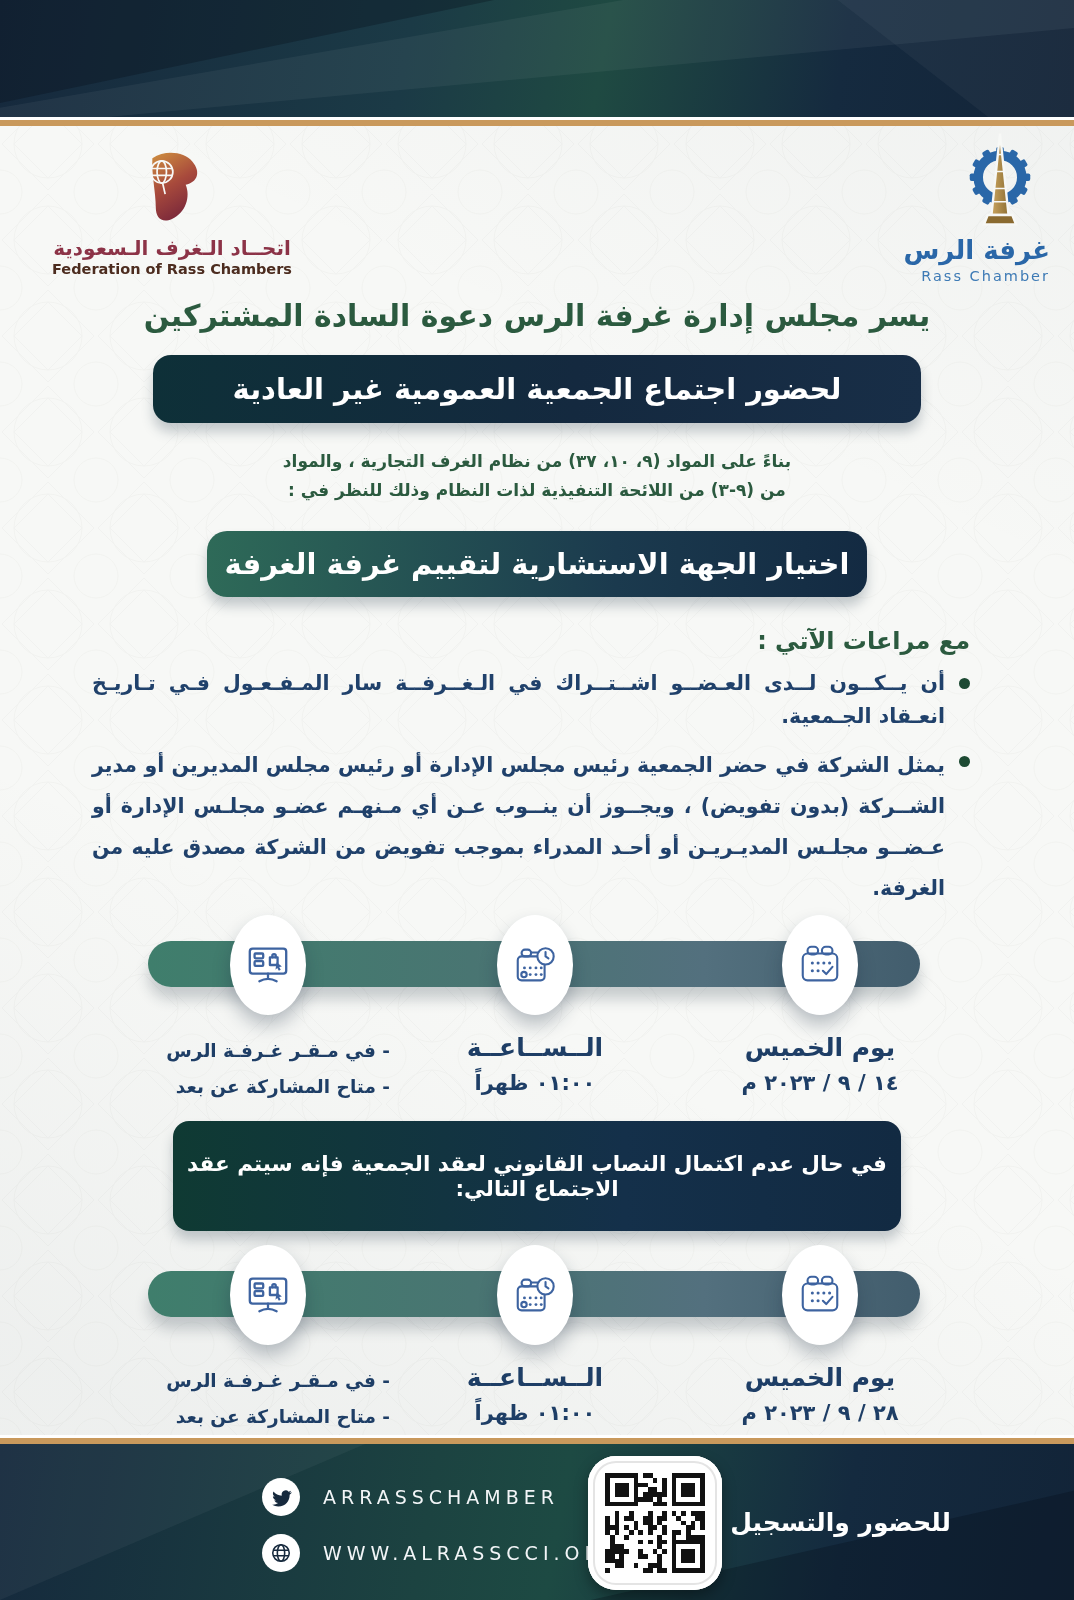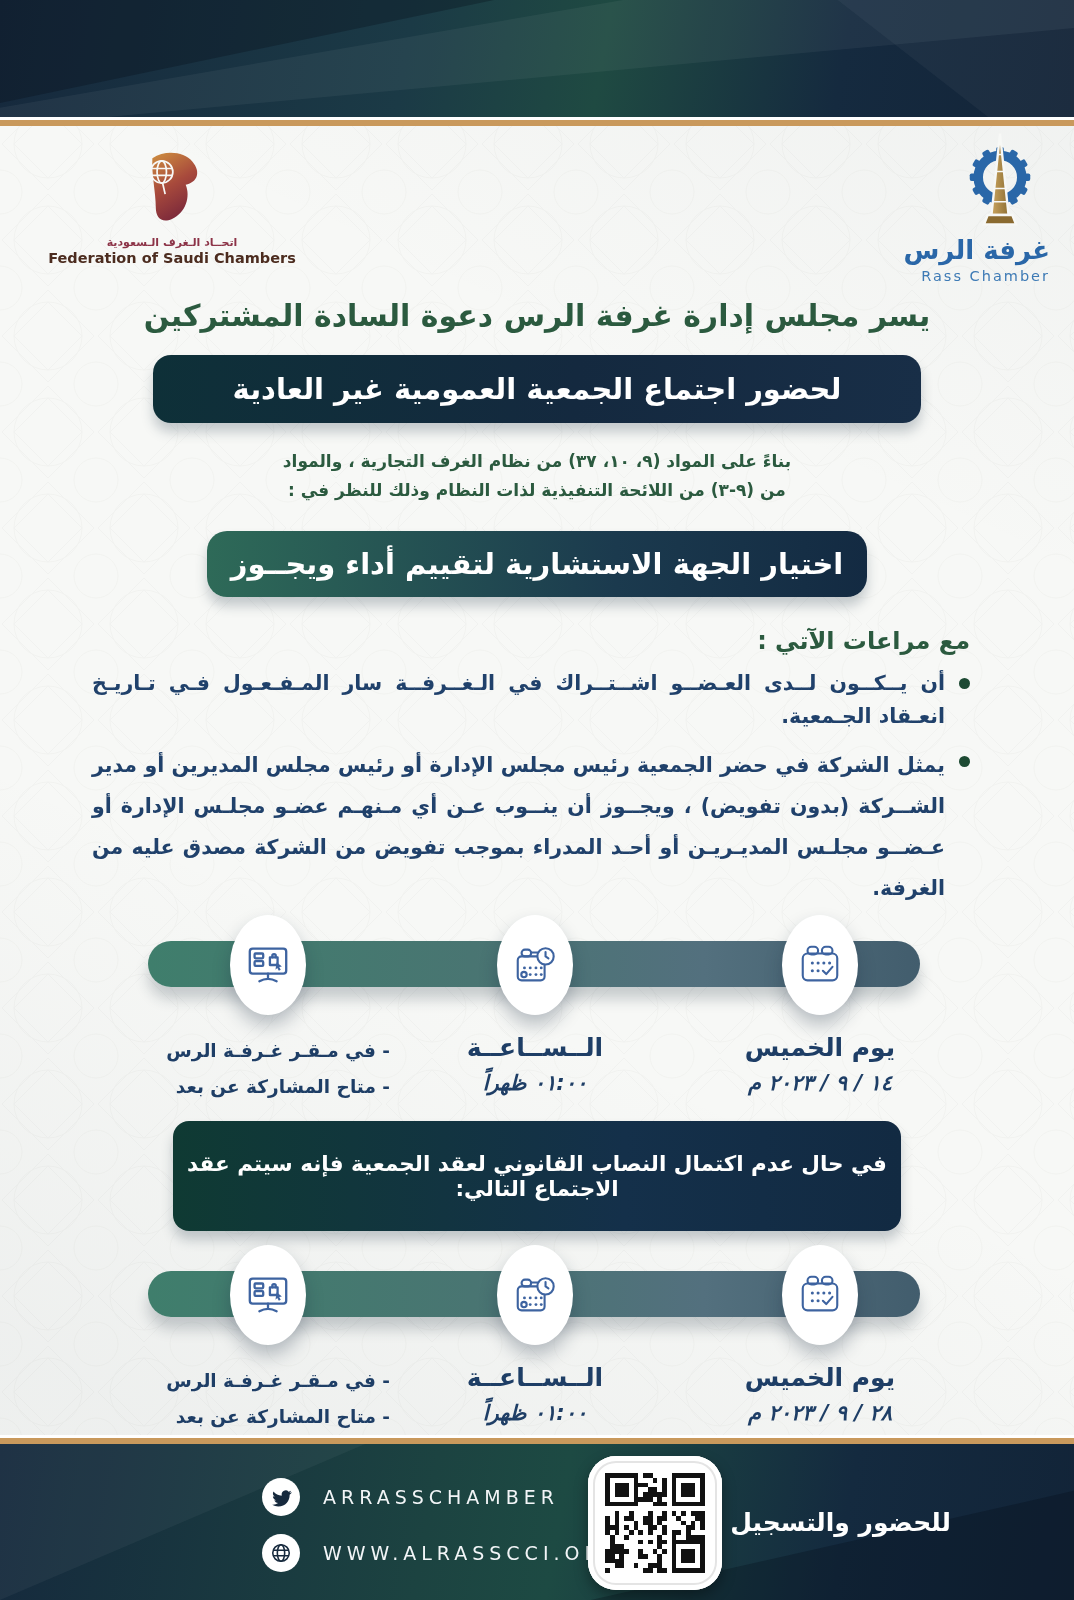"اتحــاد الـغرف الـسعودية" .fsc-ar { font-size: 11px -> 20px }
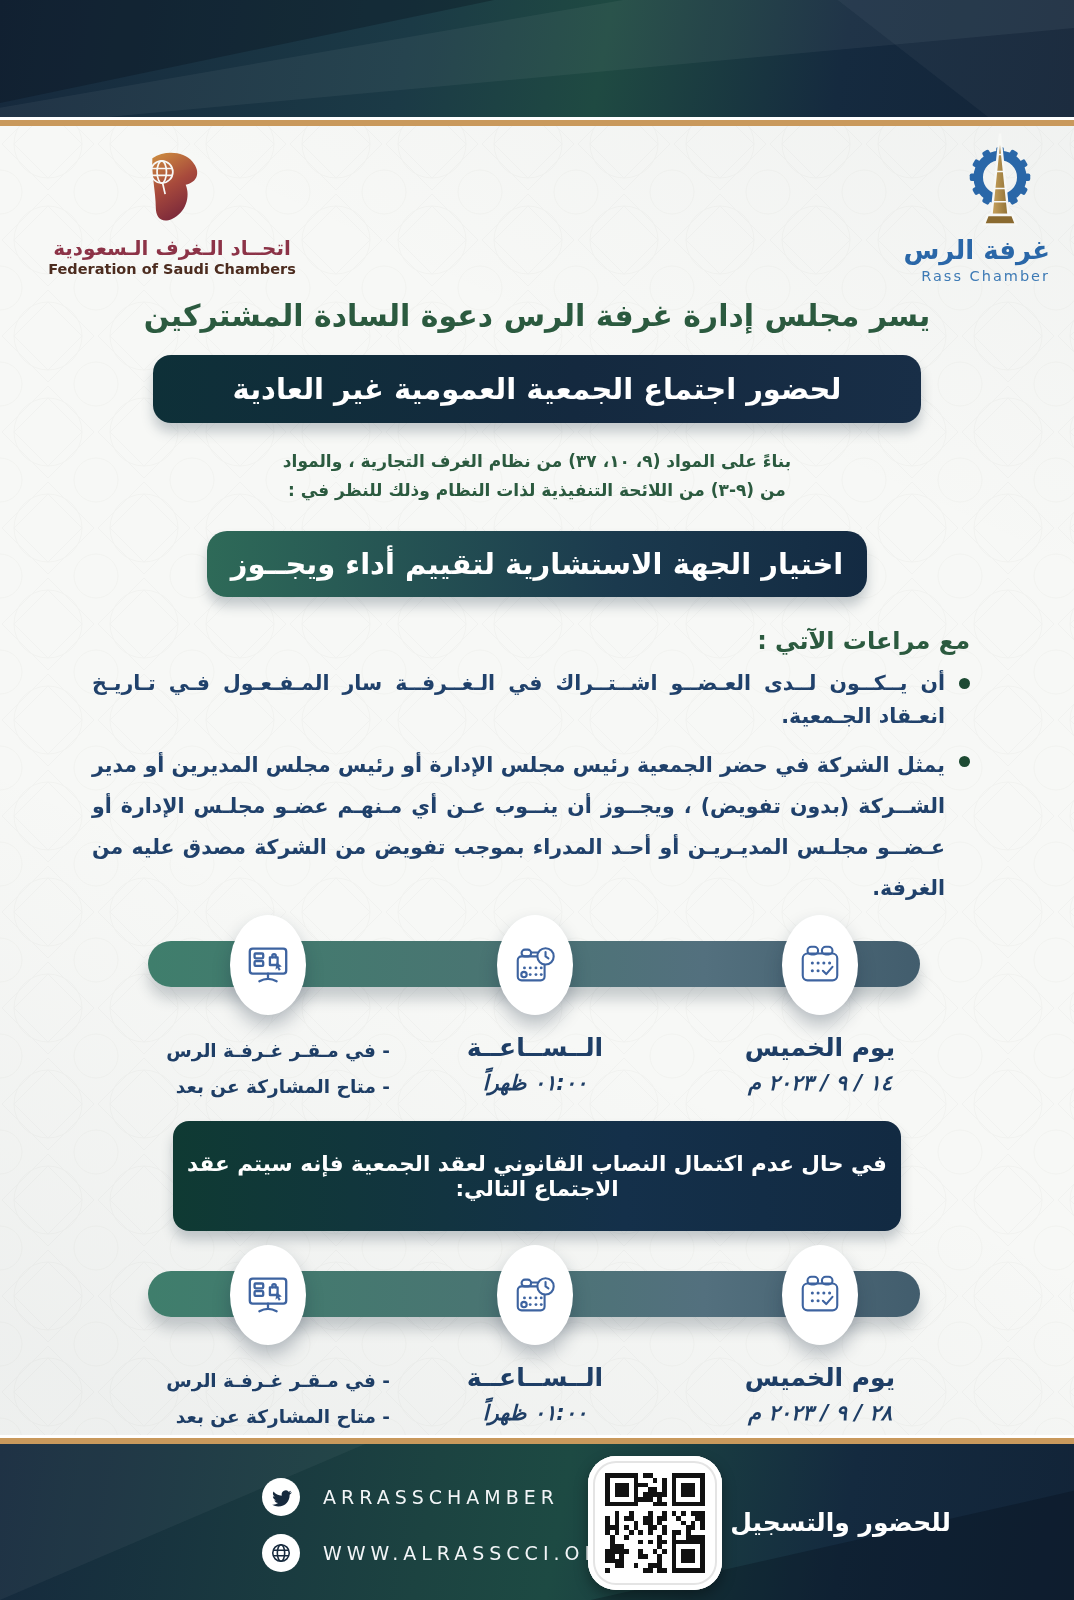"Federation of Saudi Chambers" div.fsc-en { text: Saudi -> Rass }
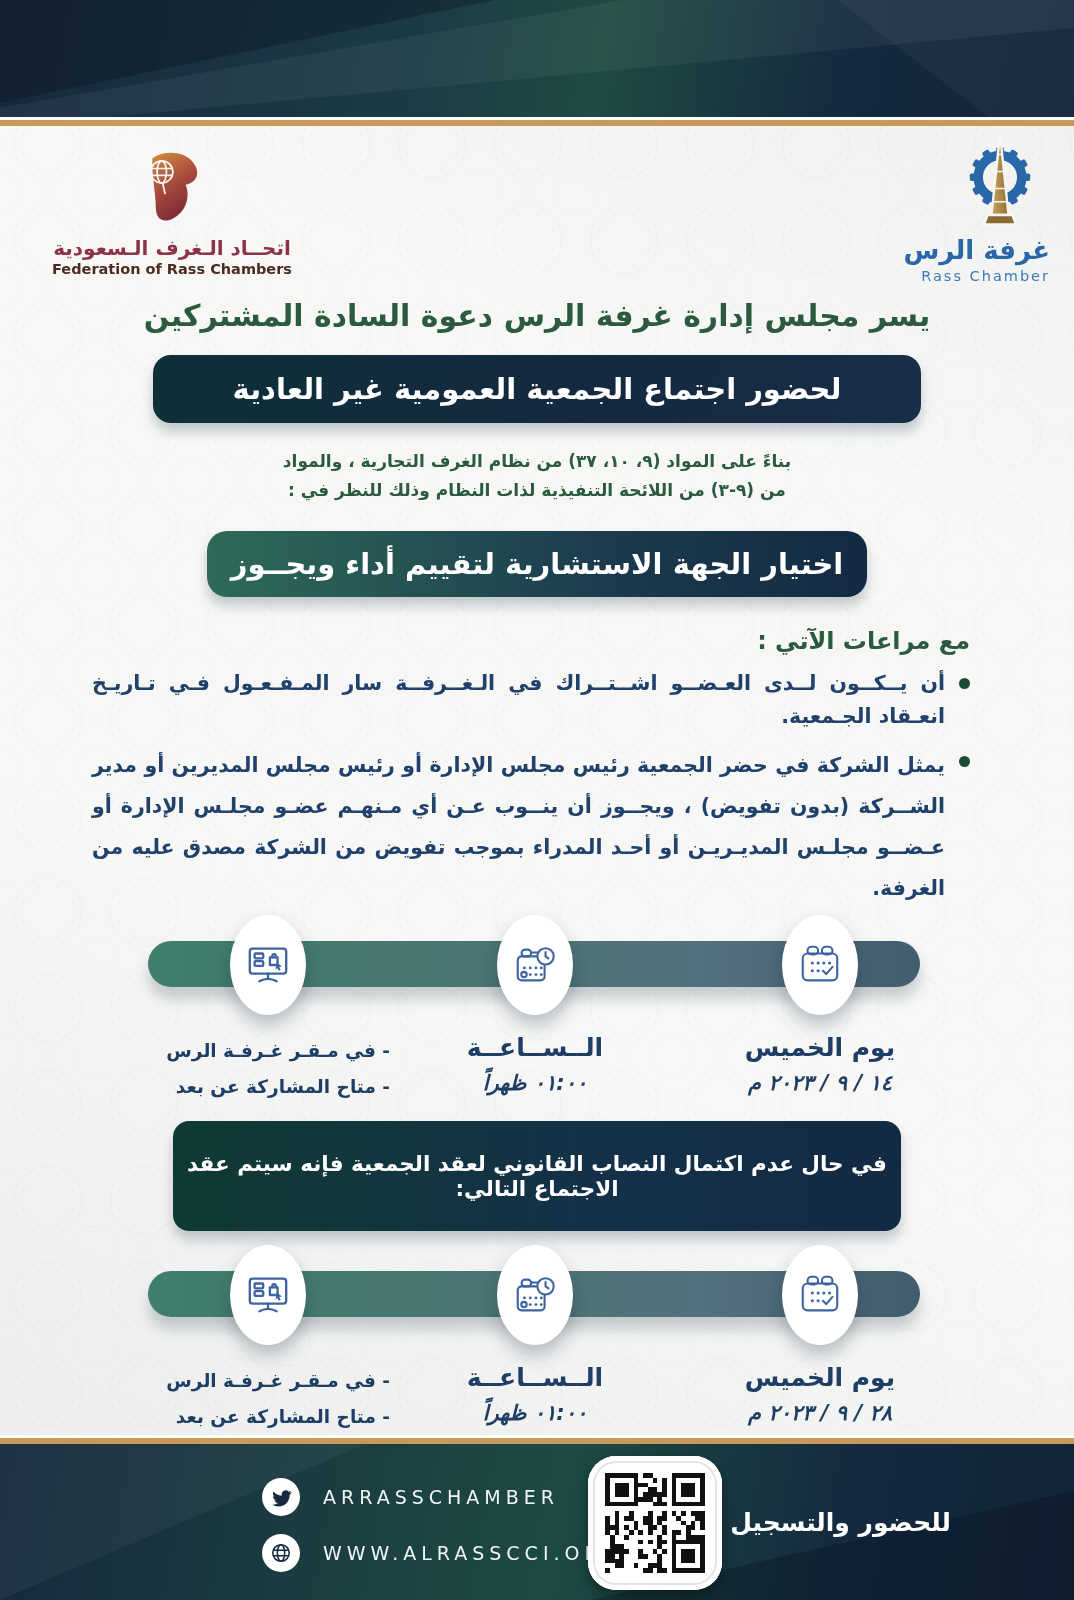"اختيار الجهة الاستشارية لتقييم أداء" div.banner2 { text: أداء ويجــوز -> غرفة الغرفة }
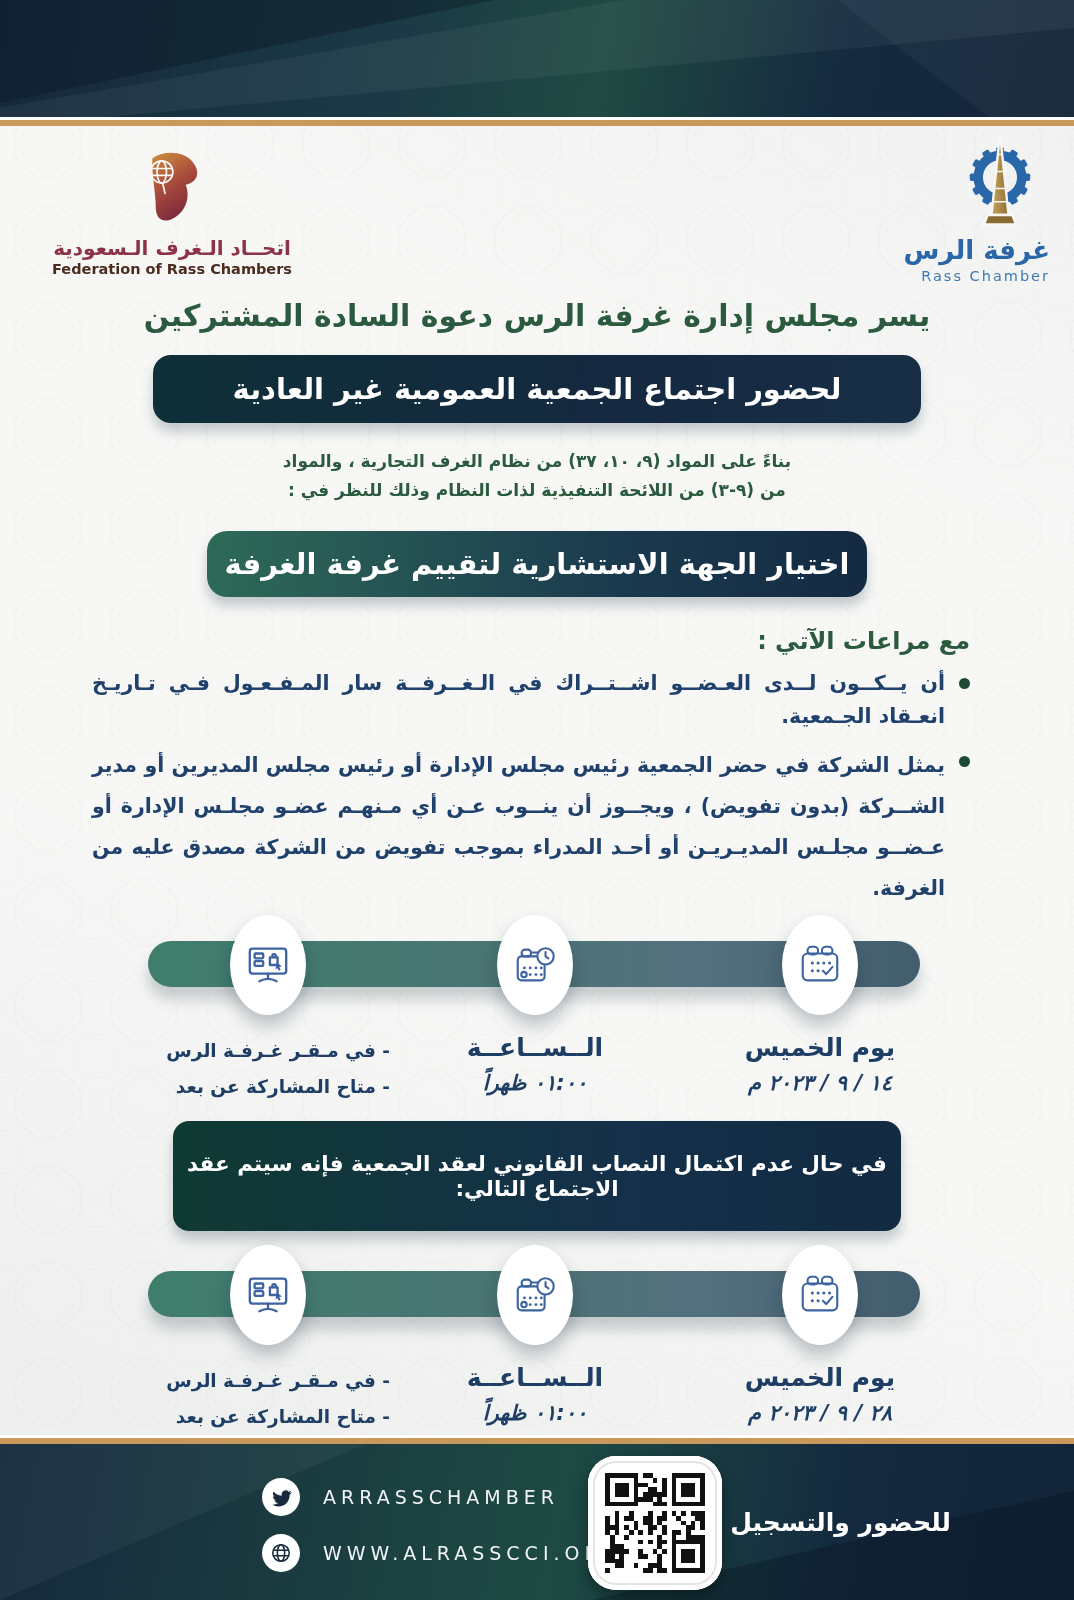"٠١:٠٠ ظهراً" .tl-label .sub { font-style: italic -> none }
